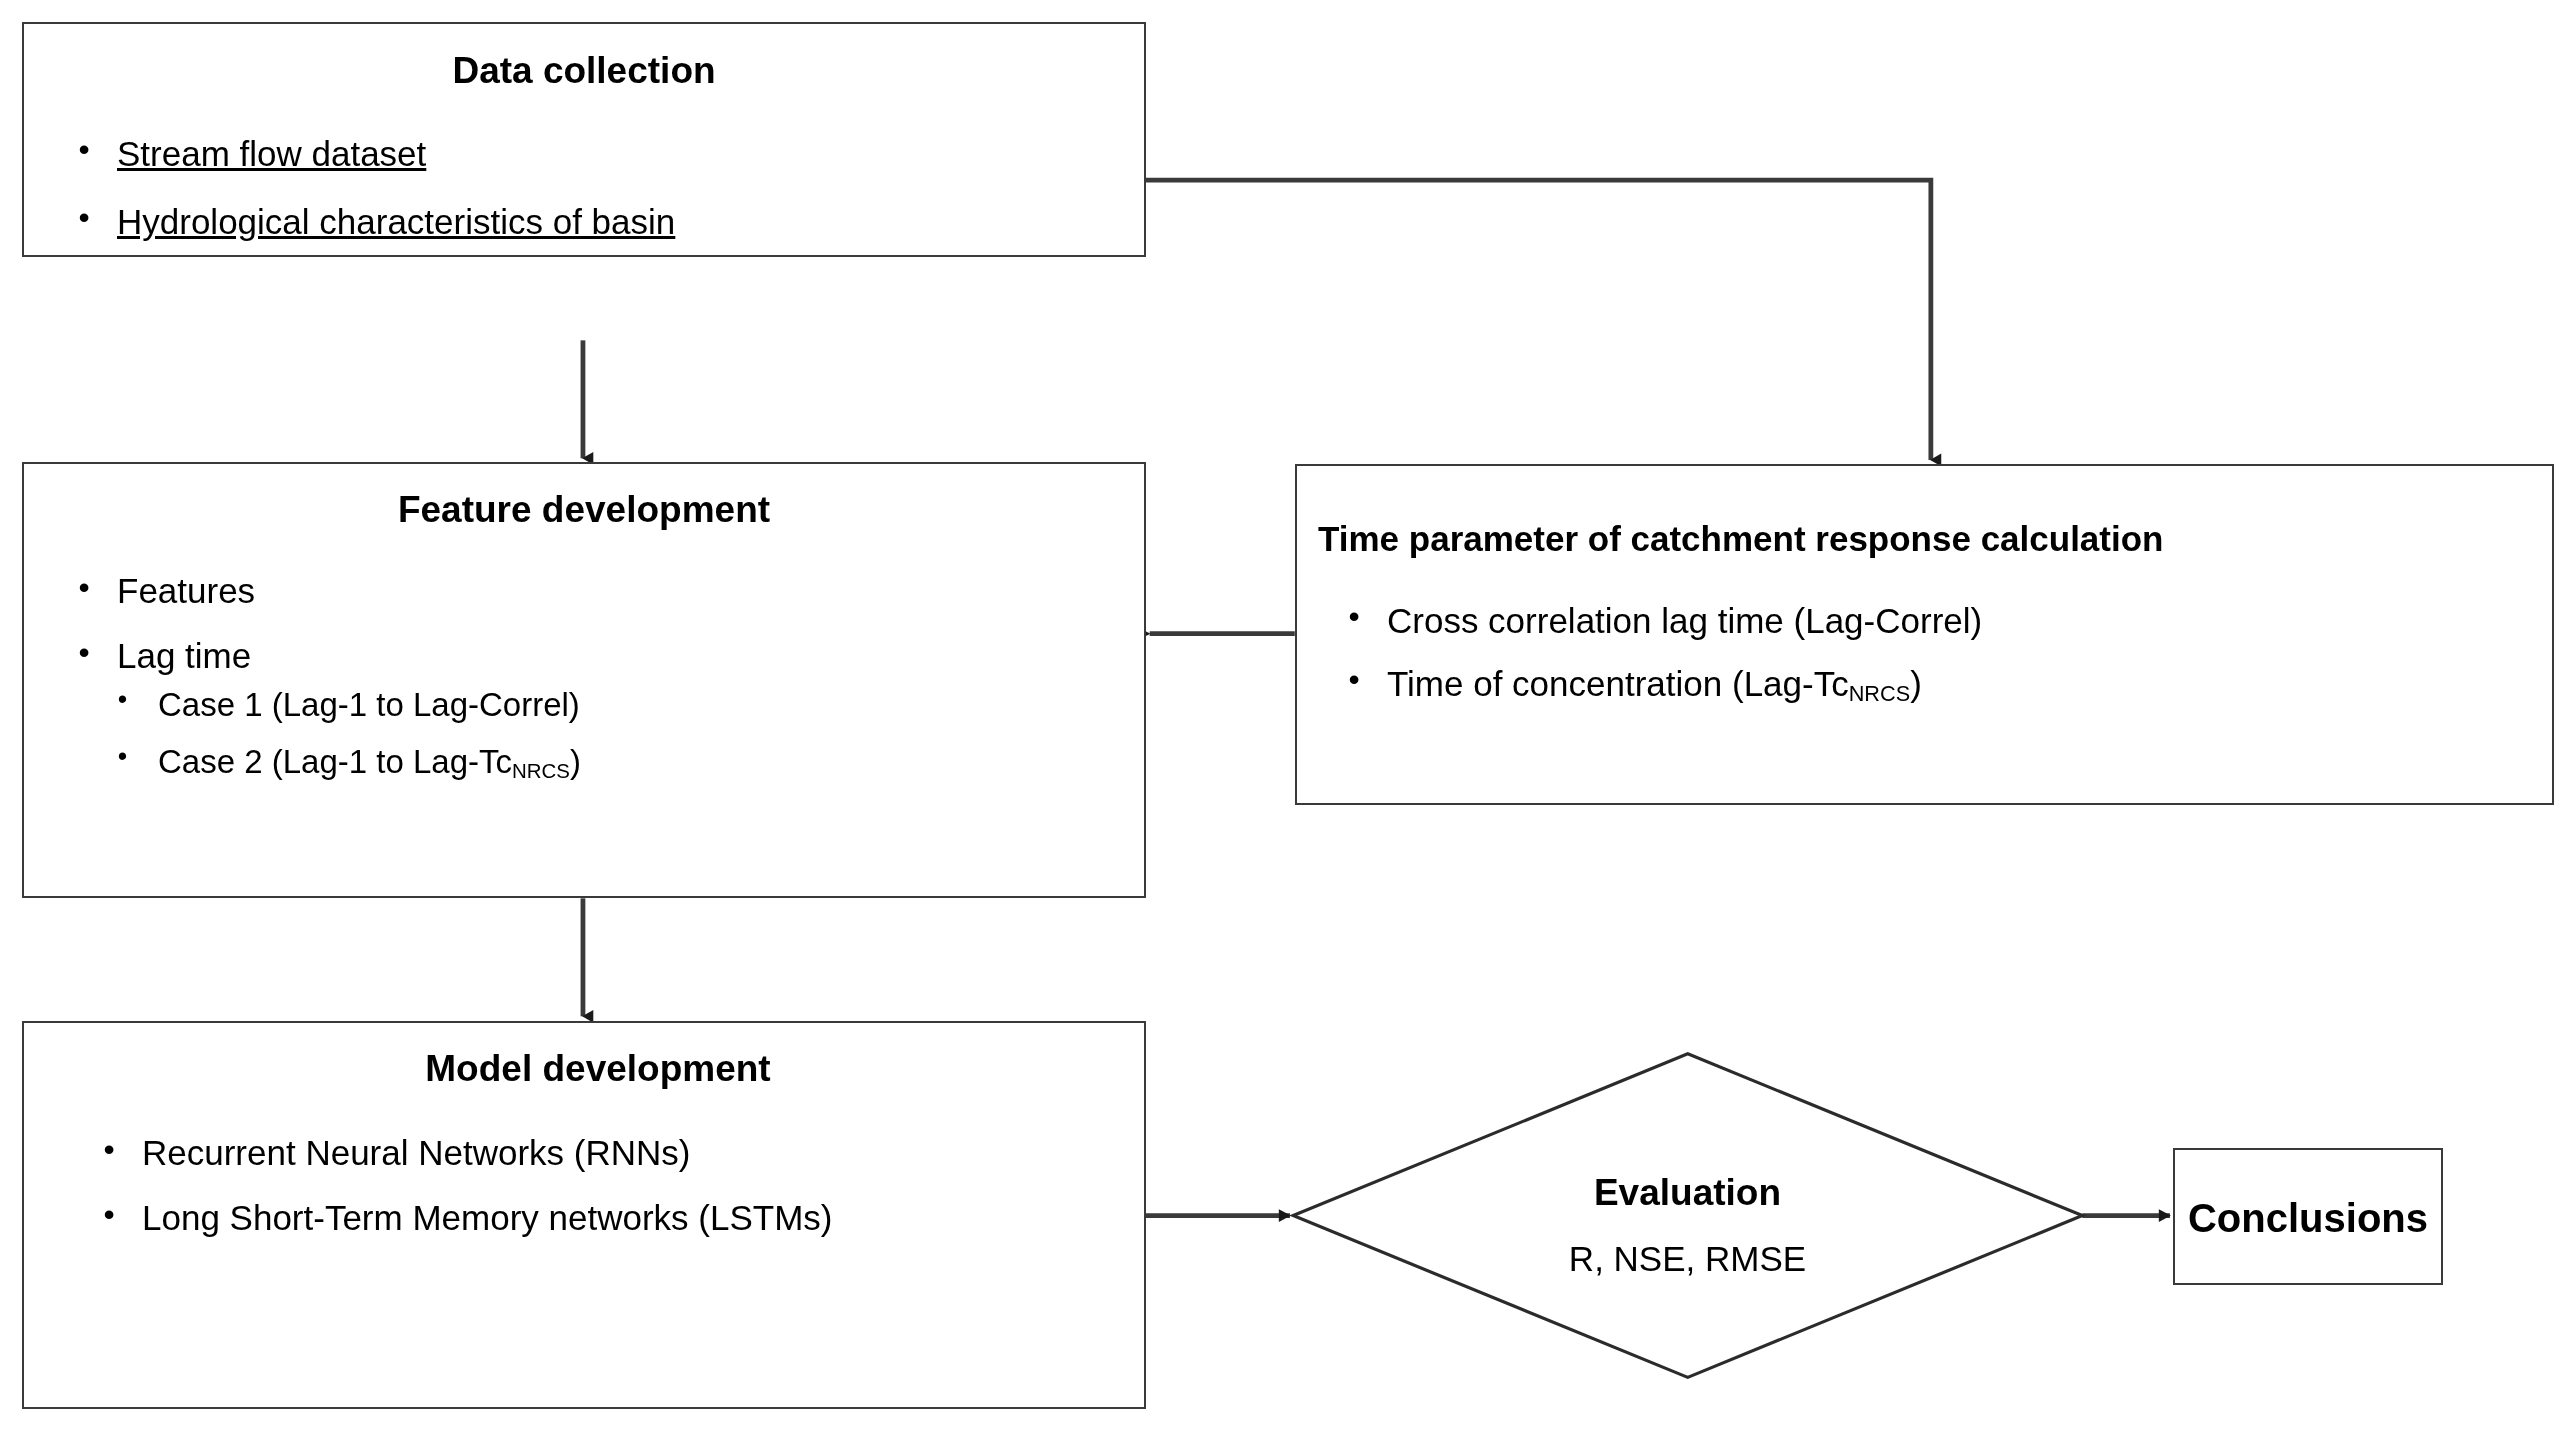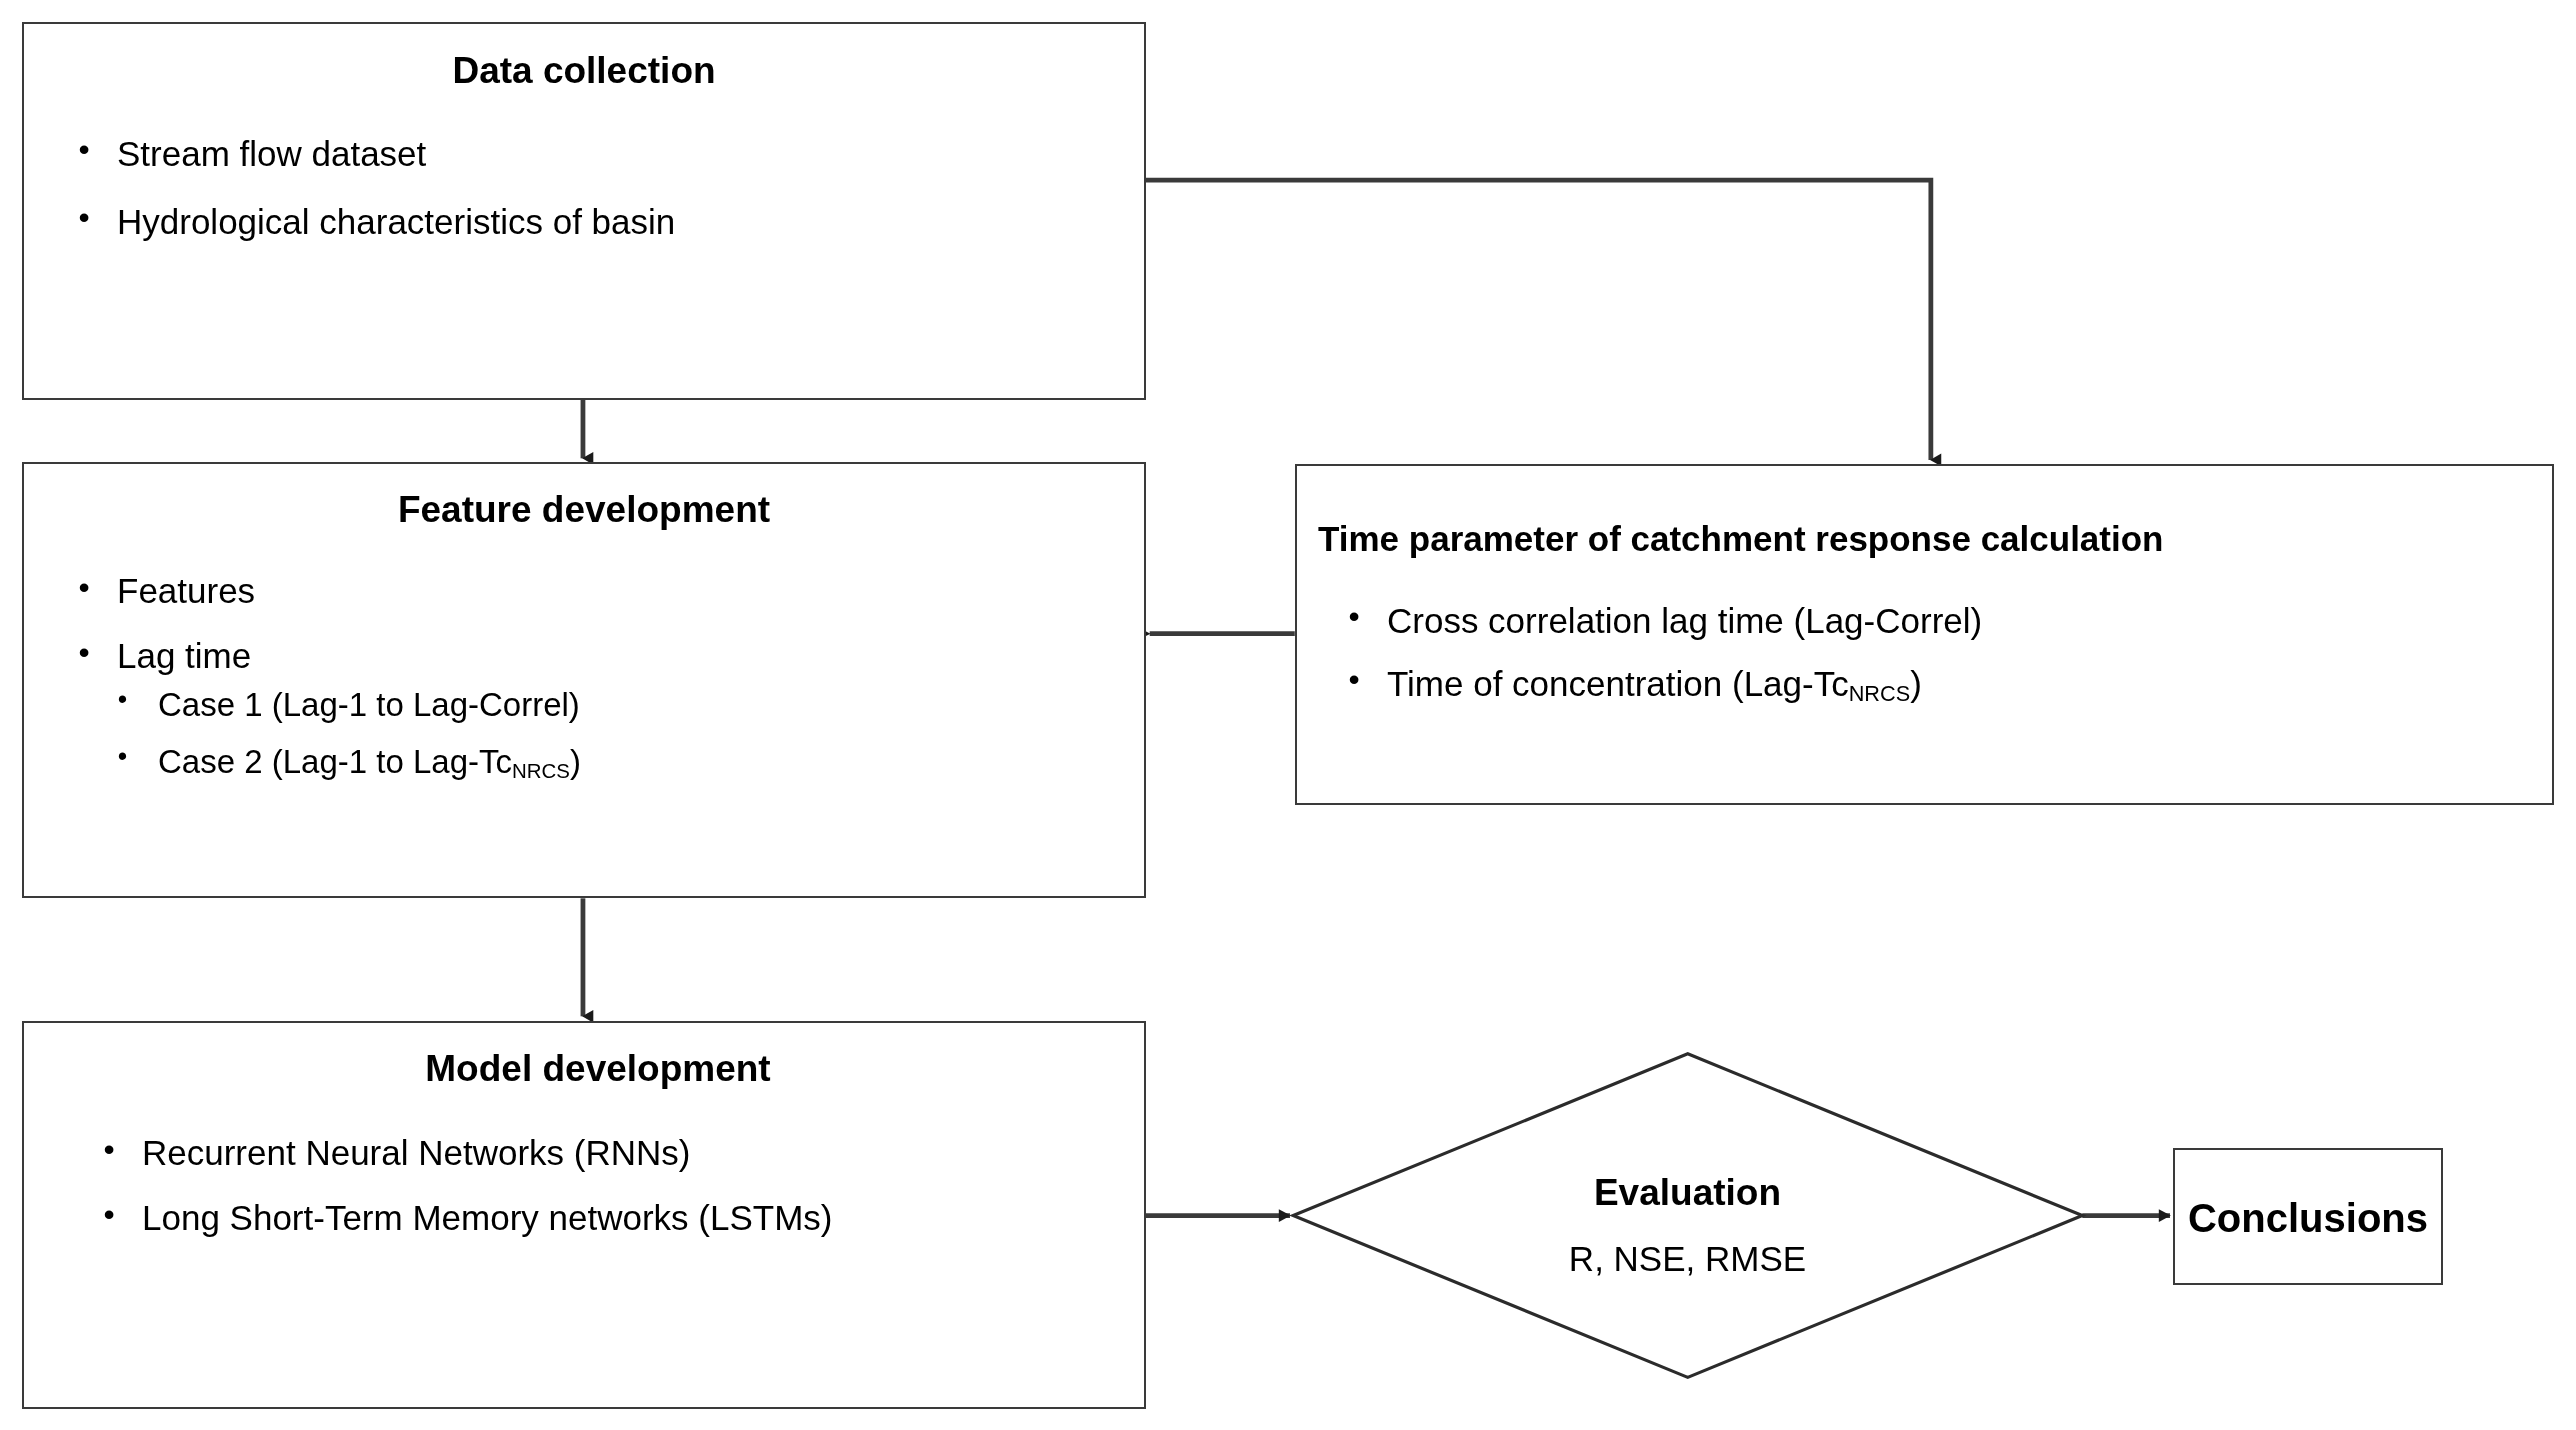"Data collection" div.node-box { height: 378px -> 235px }
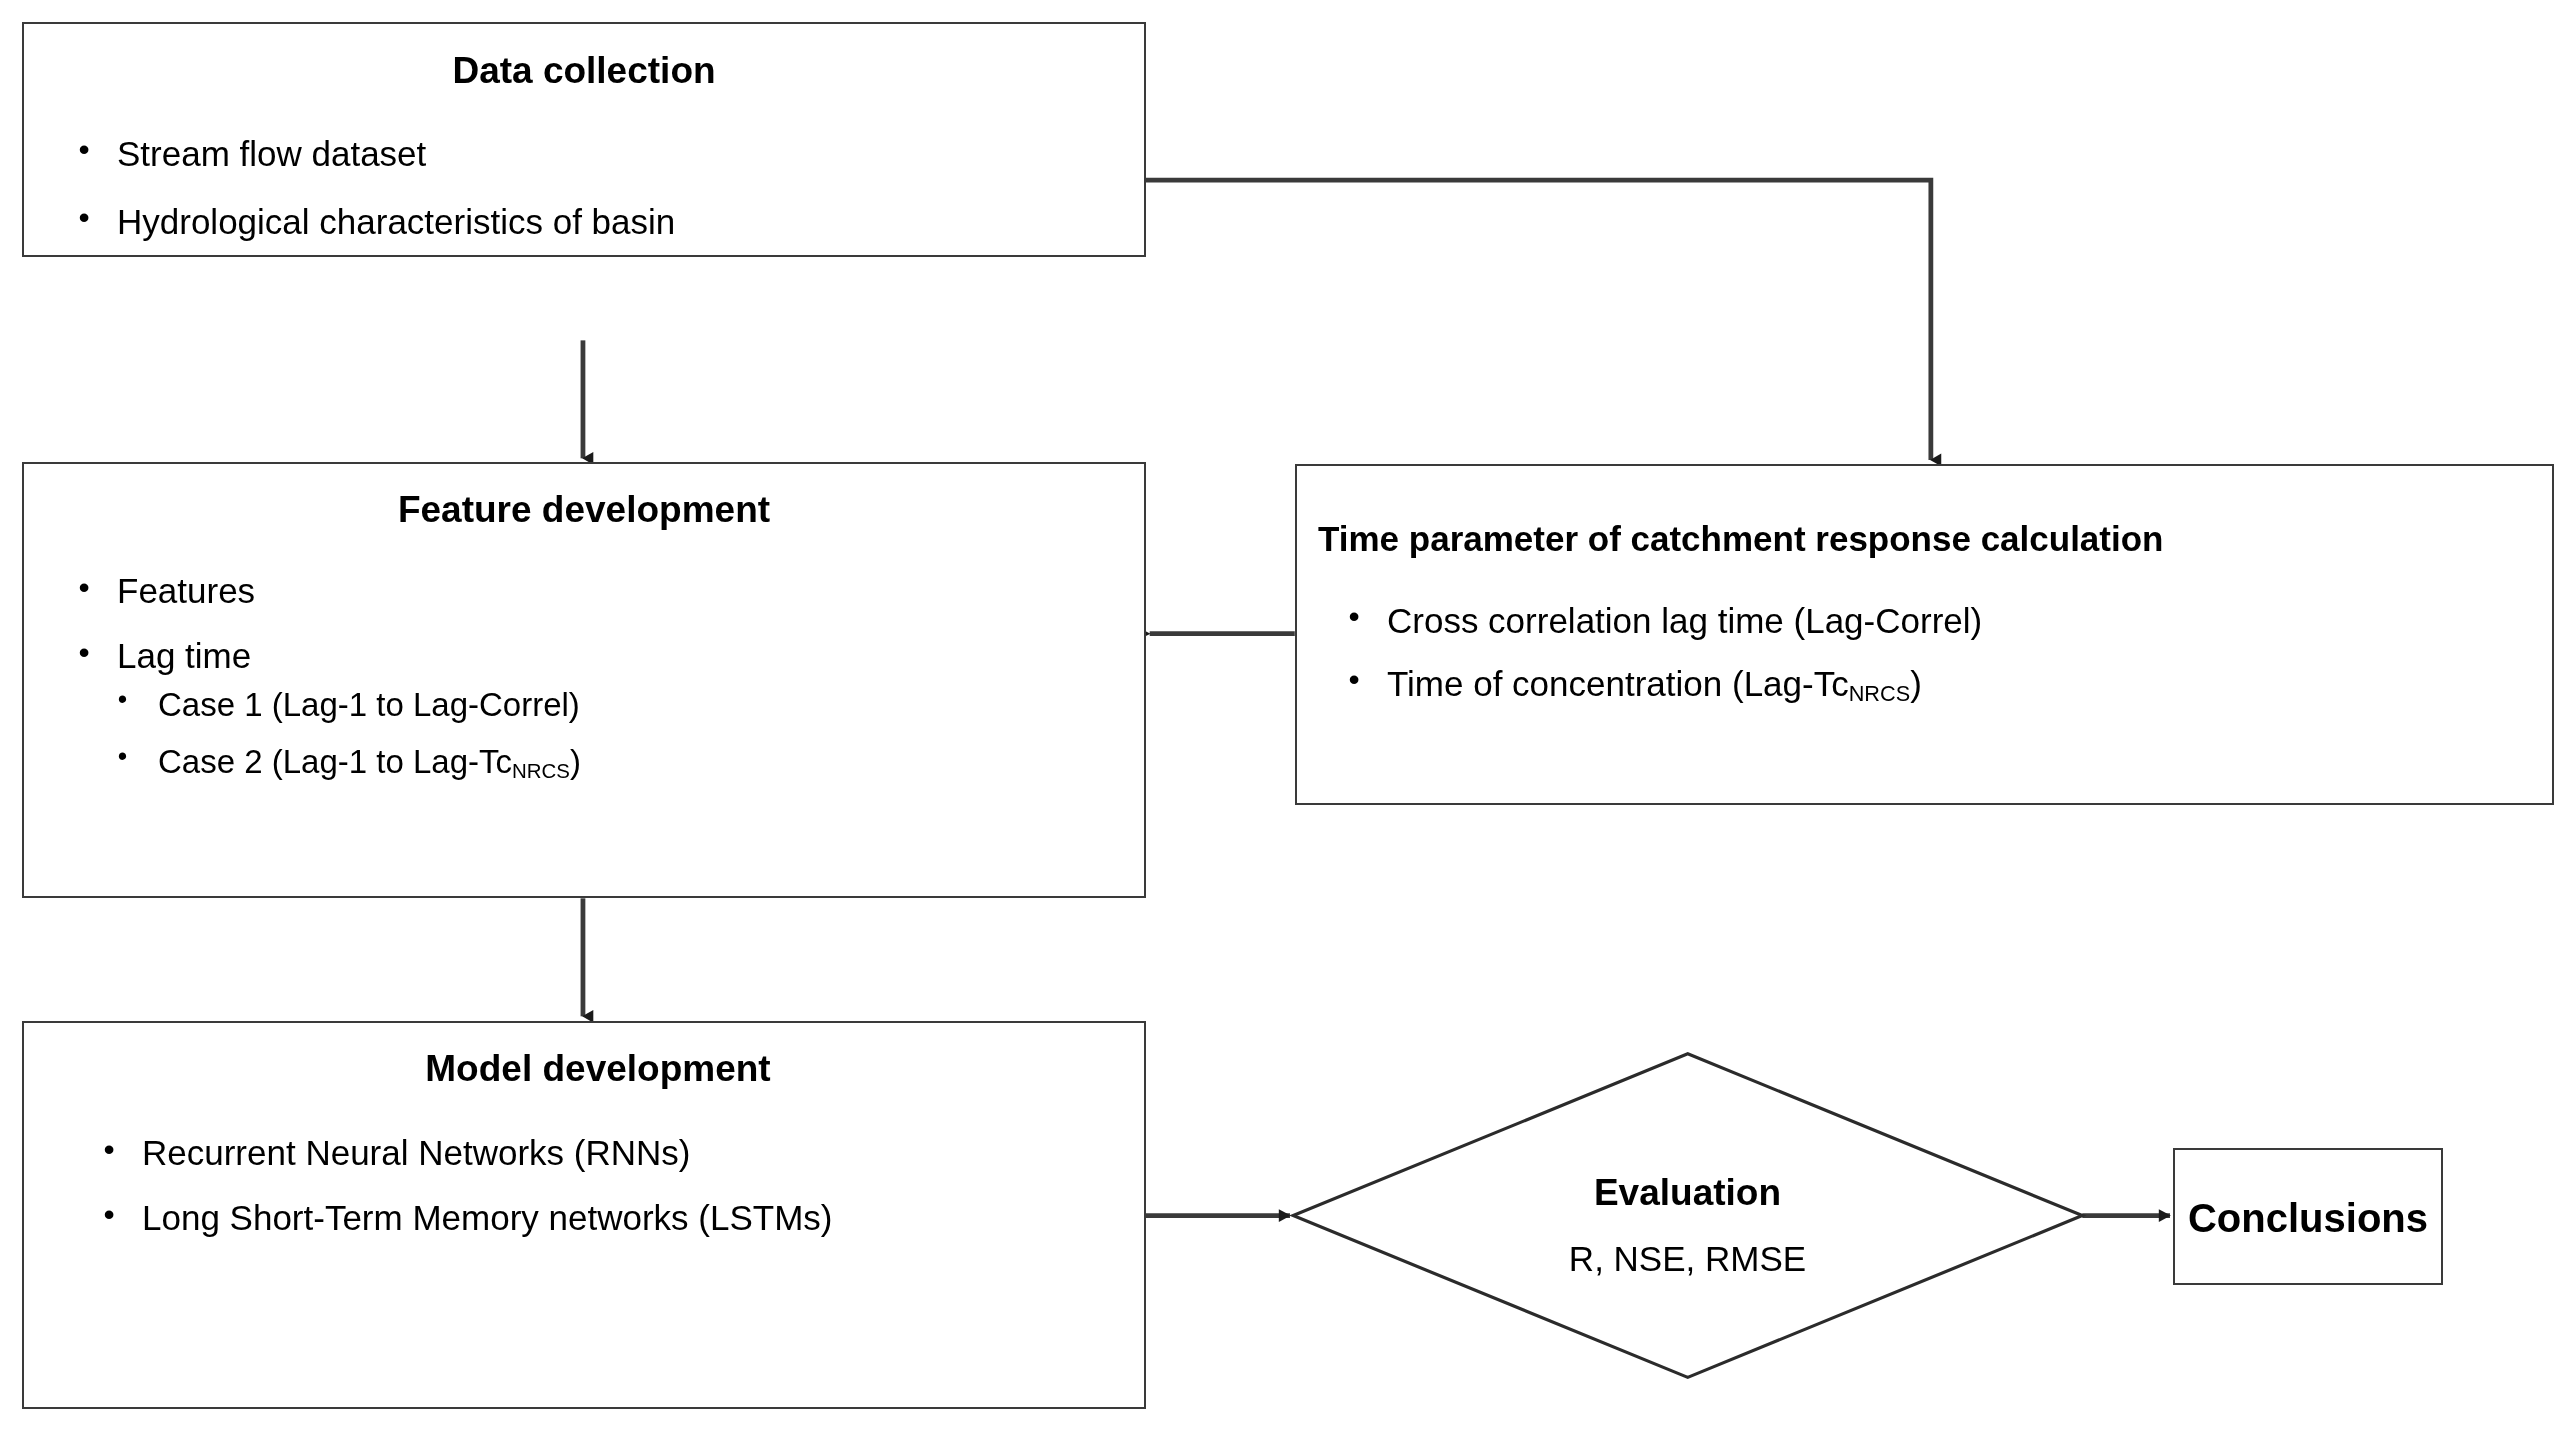"Stream flow dataset" ul.bullets { text-decoration: none -> underline }
